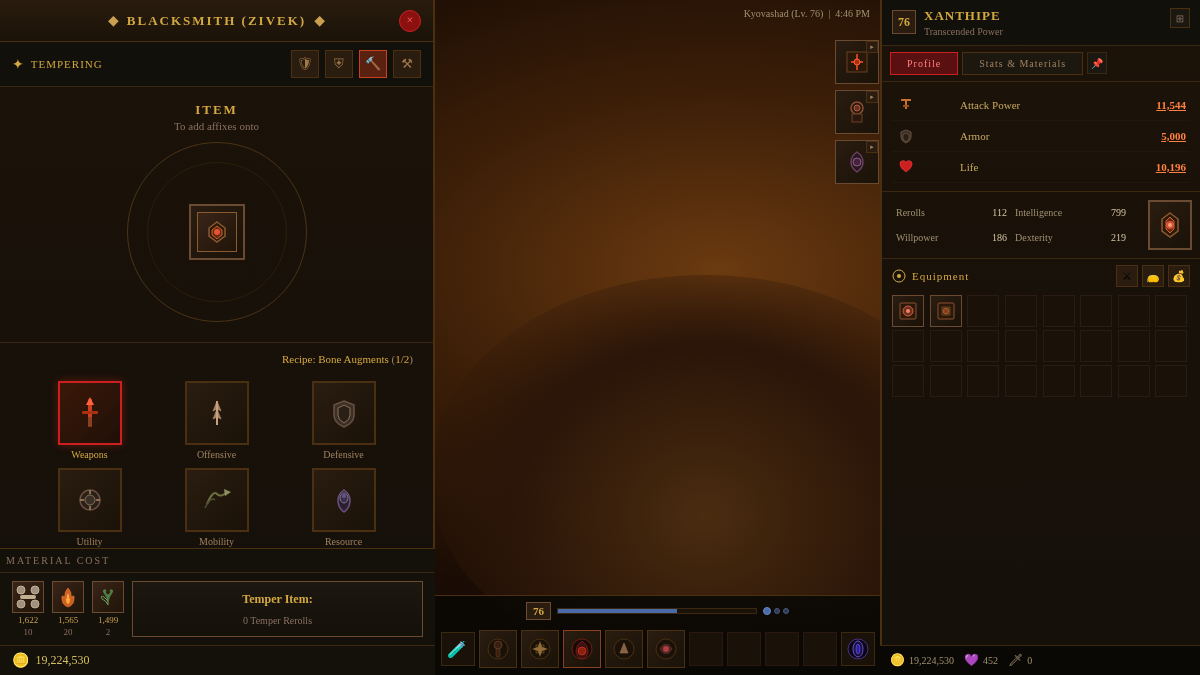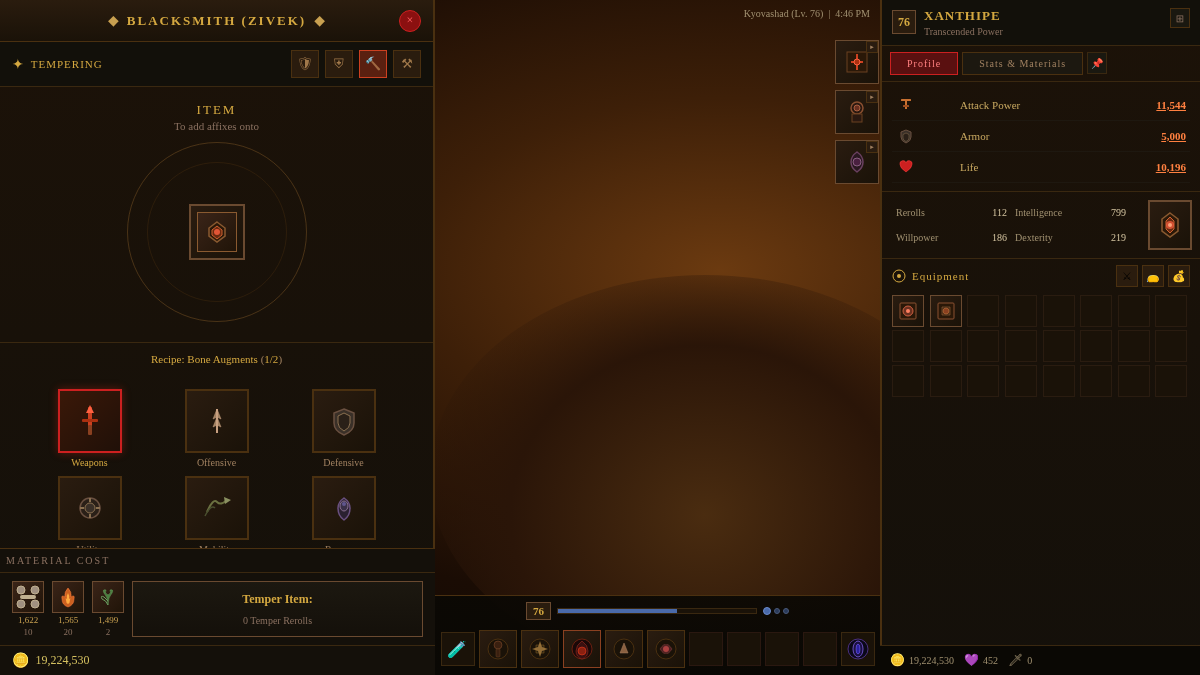"ITEM" .item-title { font-weight: normal -> bold }
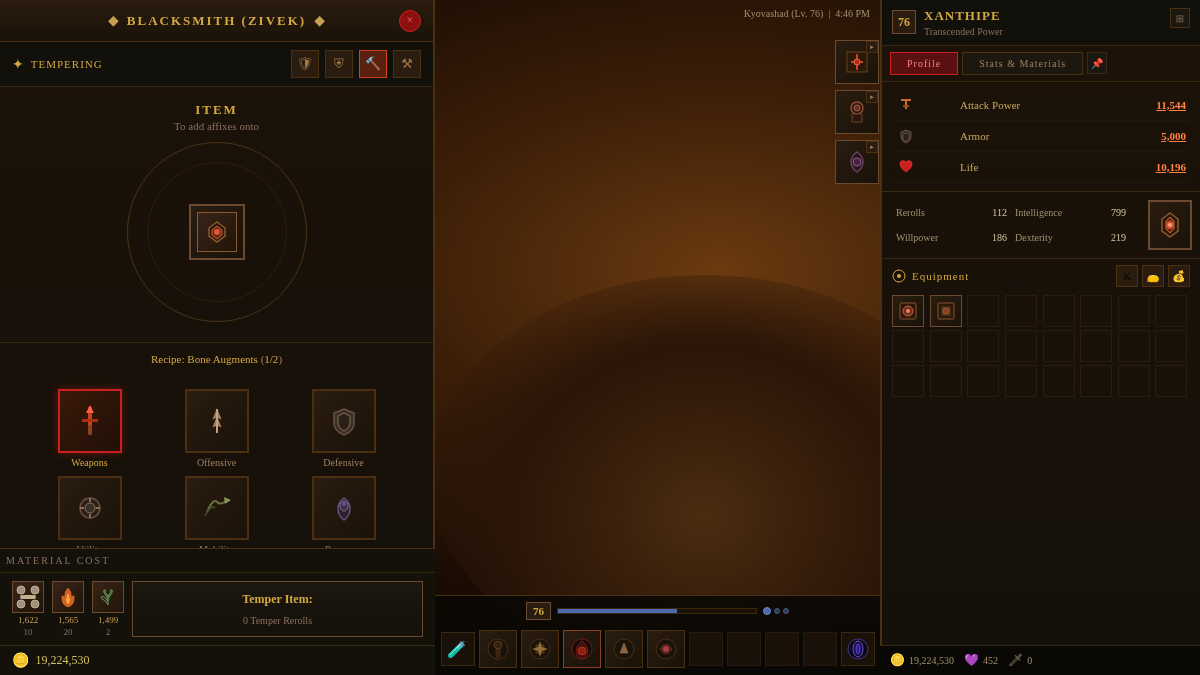"Recipe: Bone Augments (1/2)" .recipe-title { margin-bottom: 24px -> 16px; text-align: center -> right }
